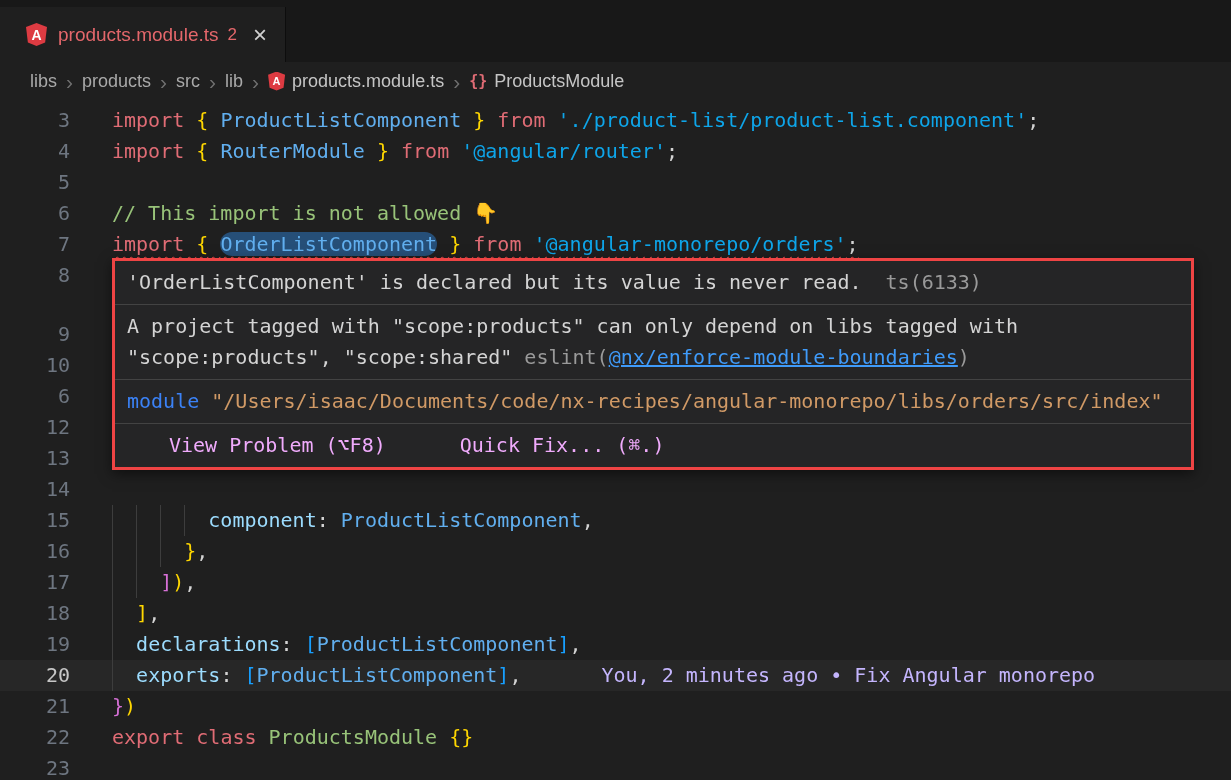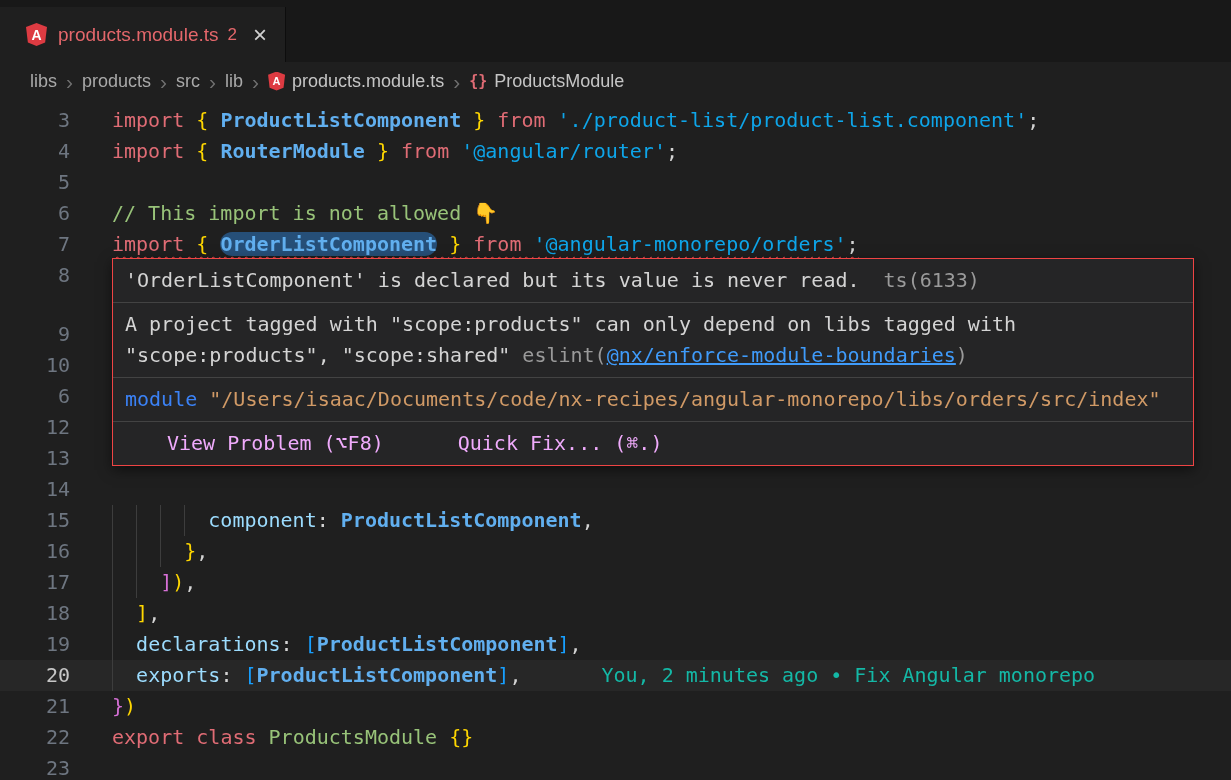"ProductListComponent" .tok-ent { font-weight: bold -> normal }
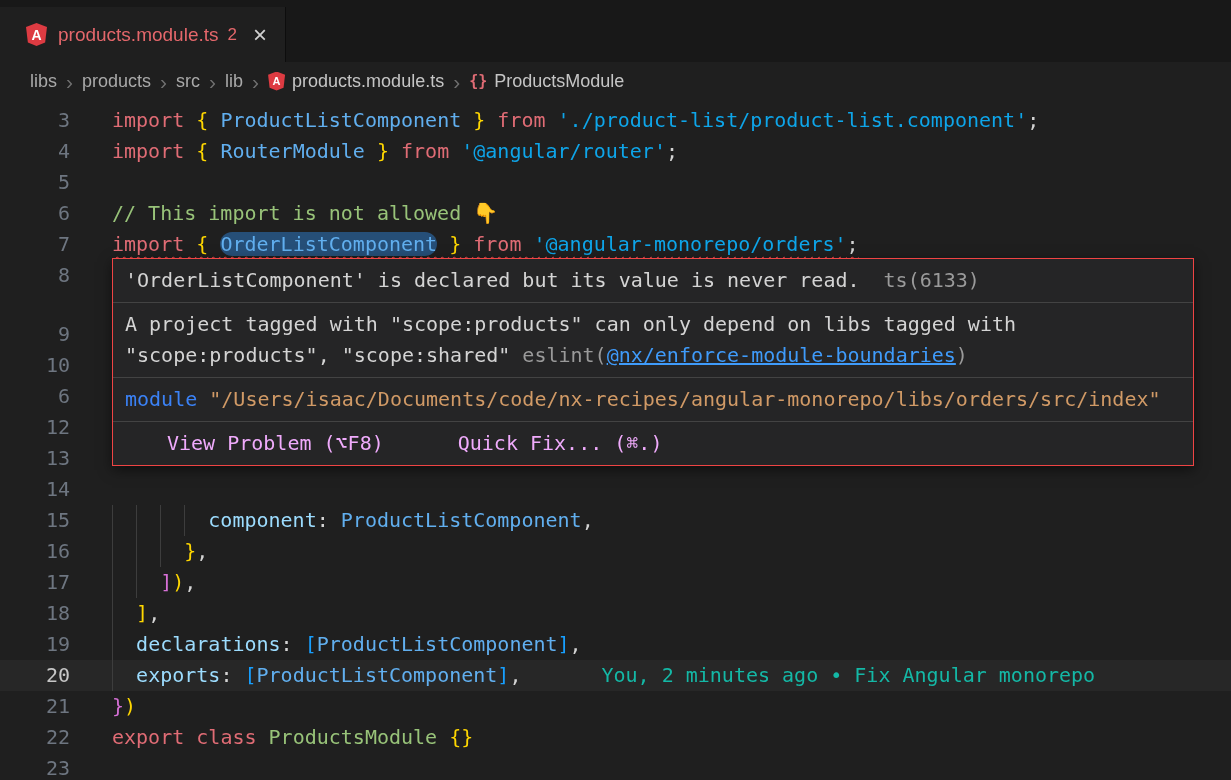"'OrderListComponent' is declared but its" .hover-popup { border: 1px solid #ef4444 -> 3px solid #ef4444 }
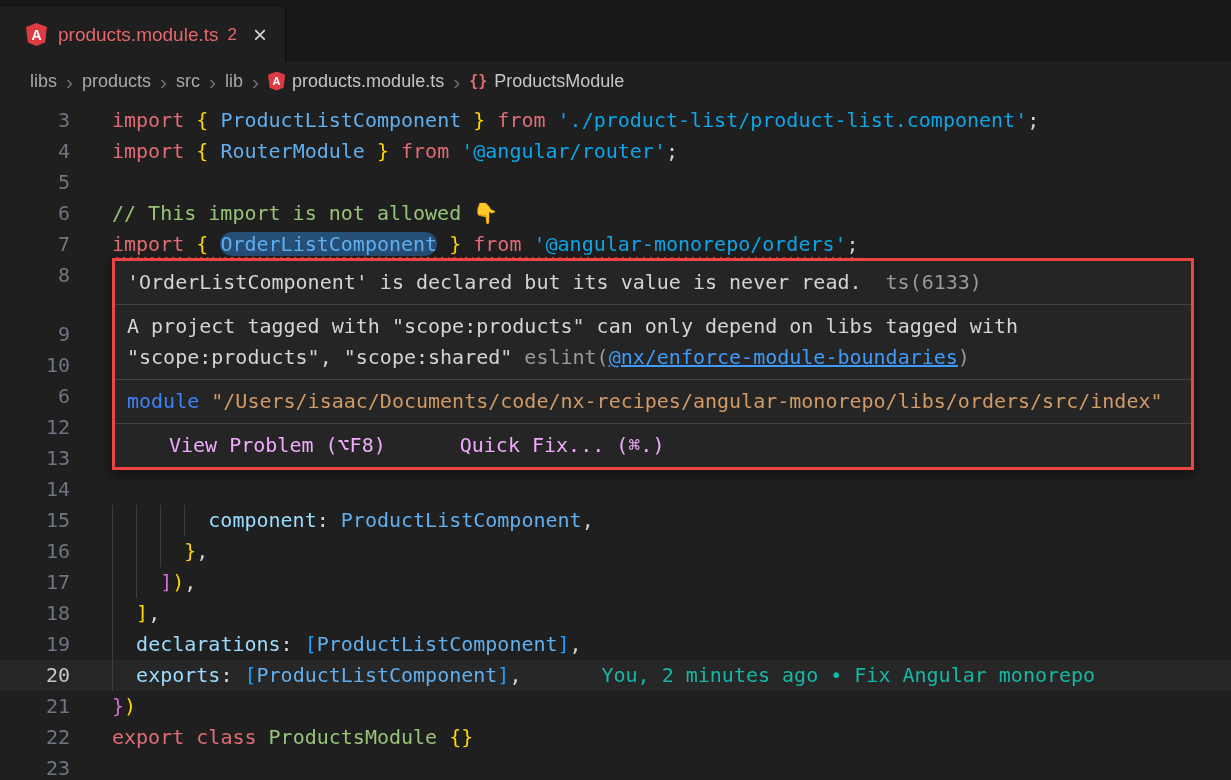"You, 2 minutes ago •" .blame { color: #14b8a6 -> #c4b5fd }
